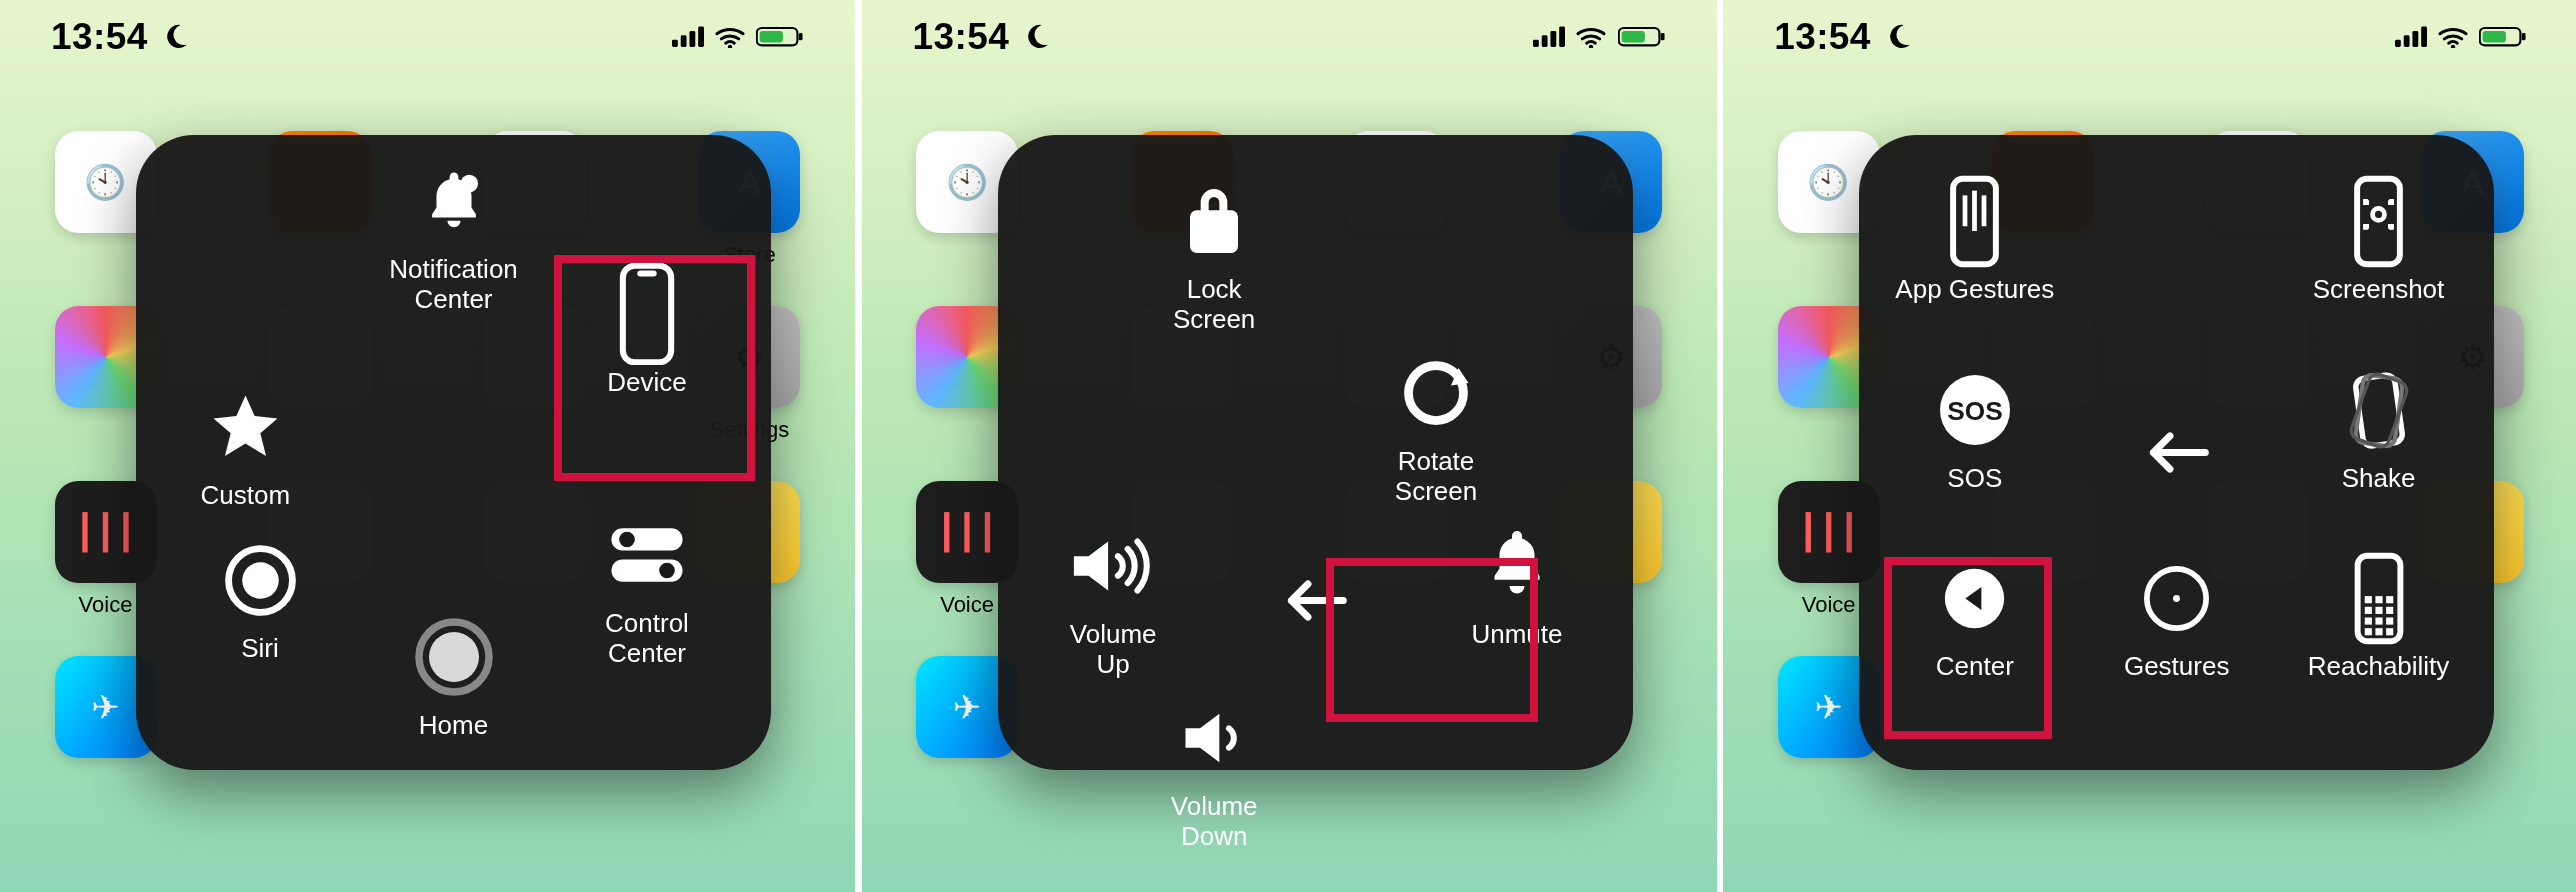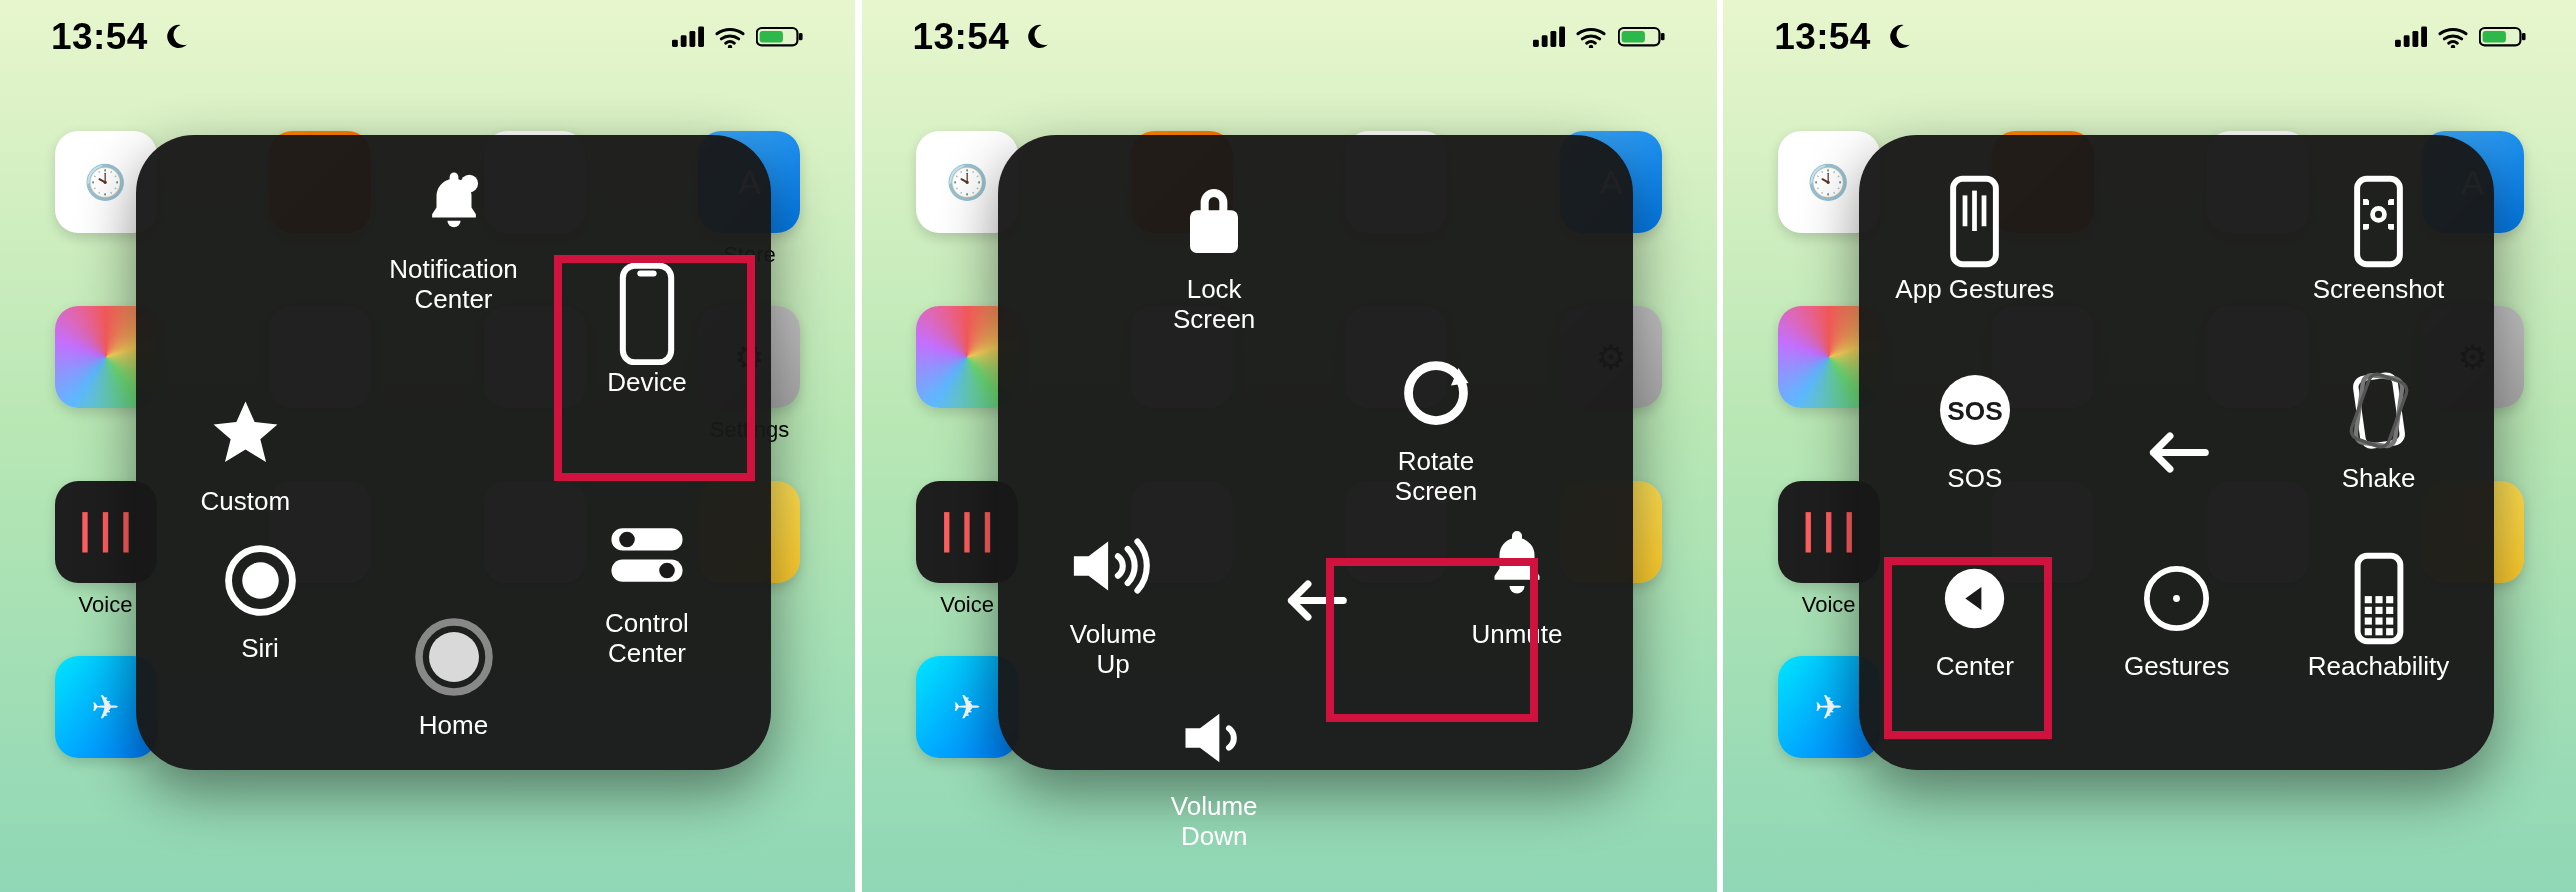"Custom" .pos-l { top: 254px -> 248px }
